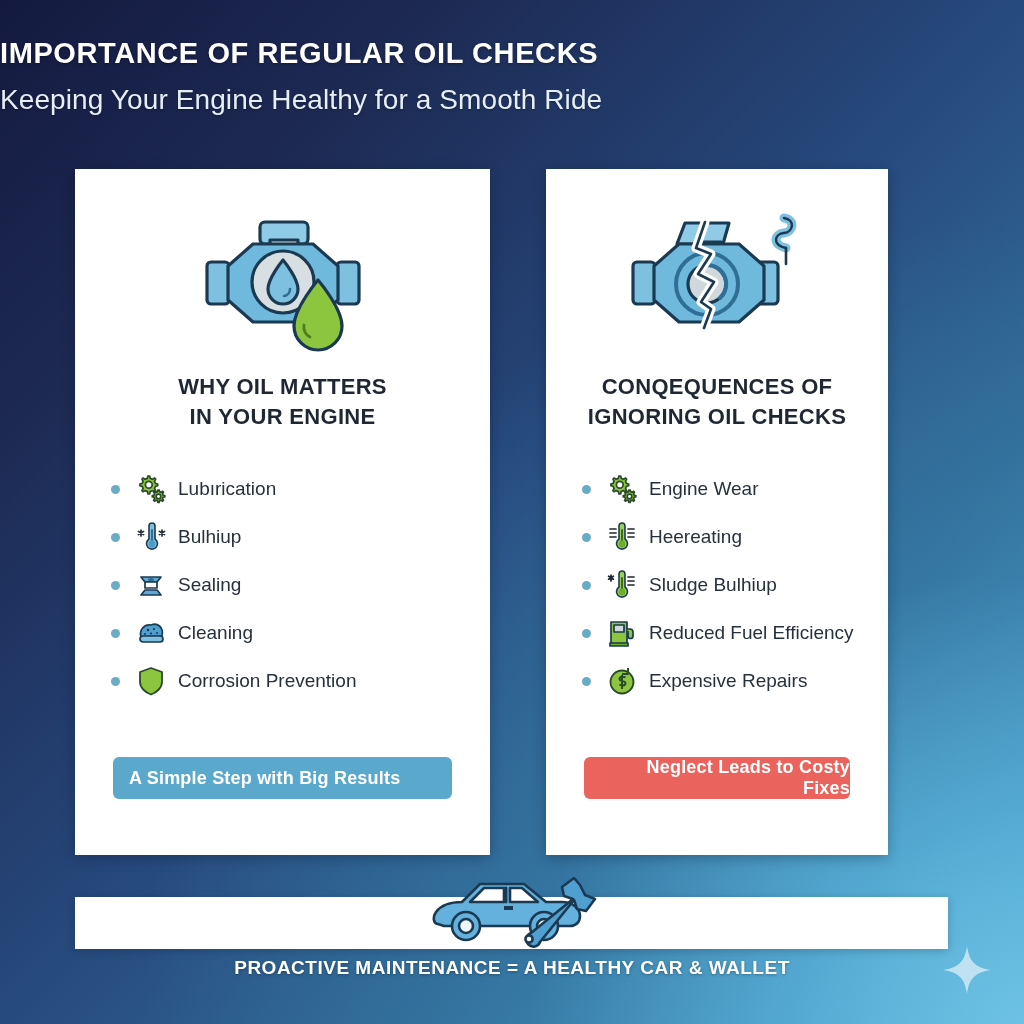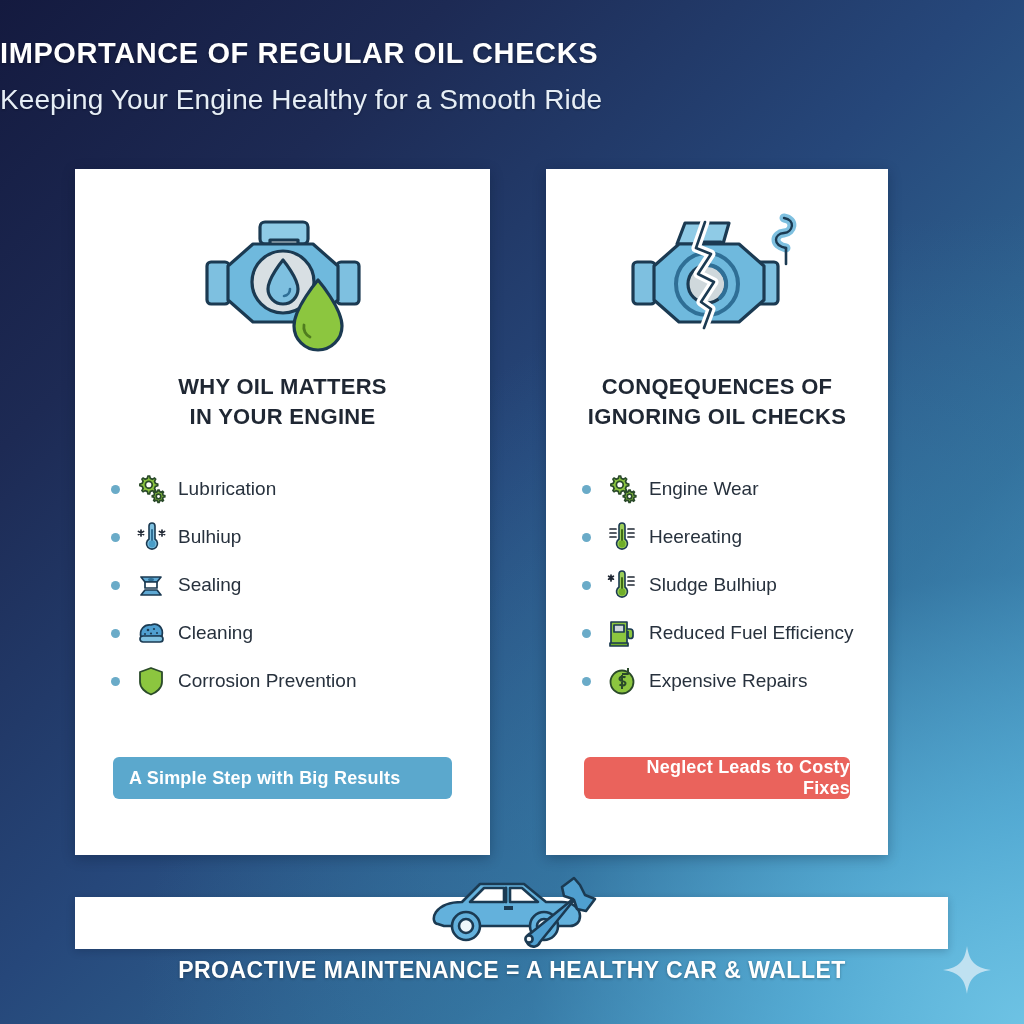"PROACTIVE MAINTENANCE = A HEALTHY" #footer-text { font-size: 23px -> 19px }
